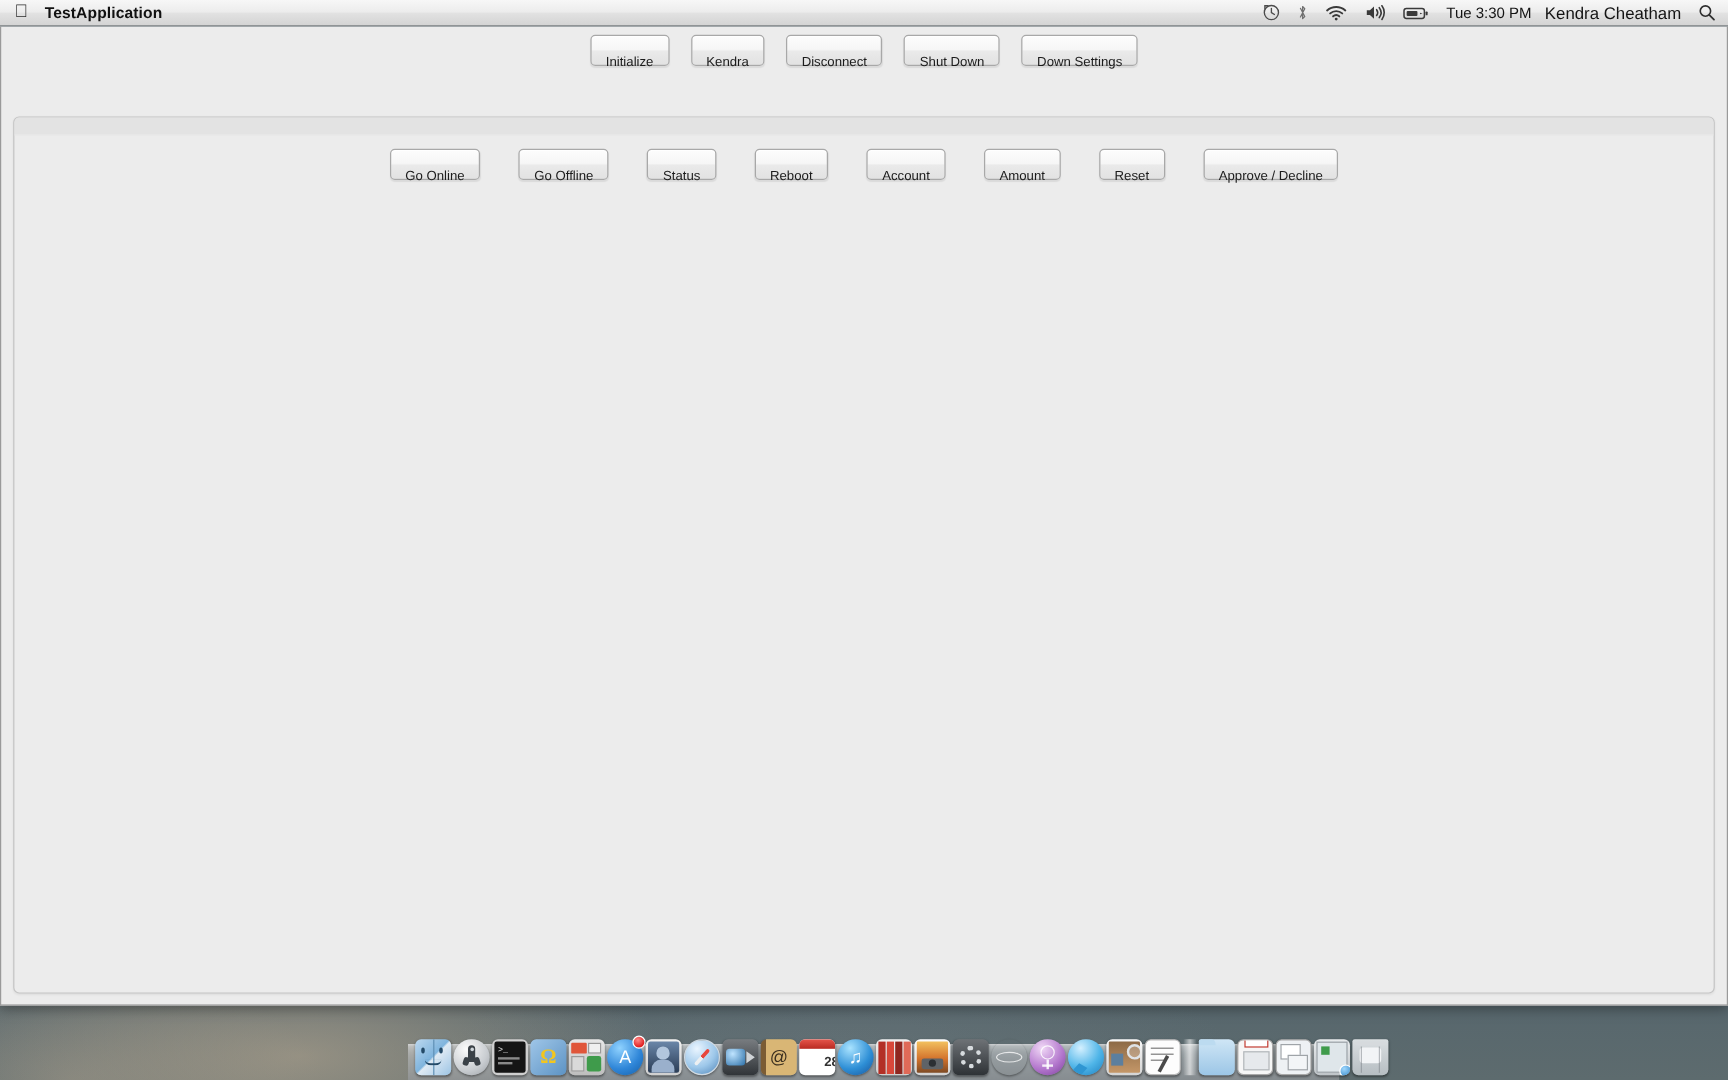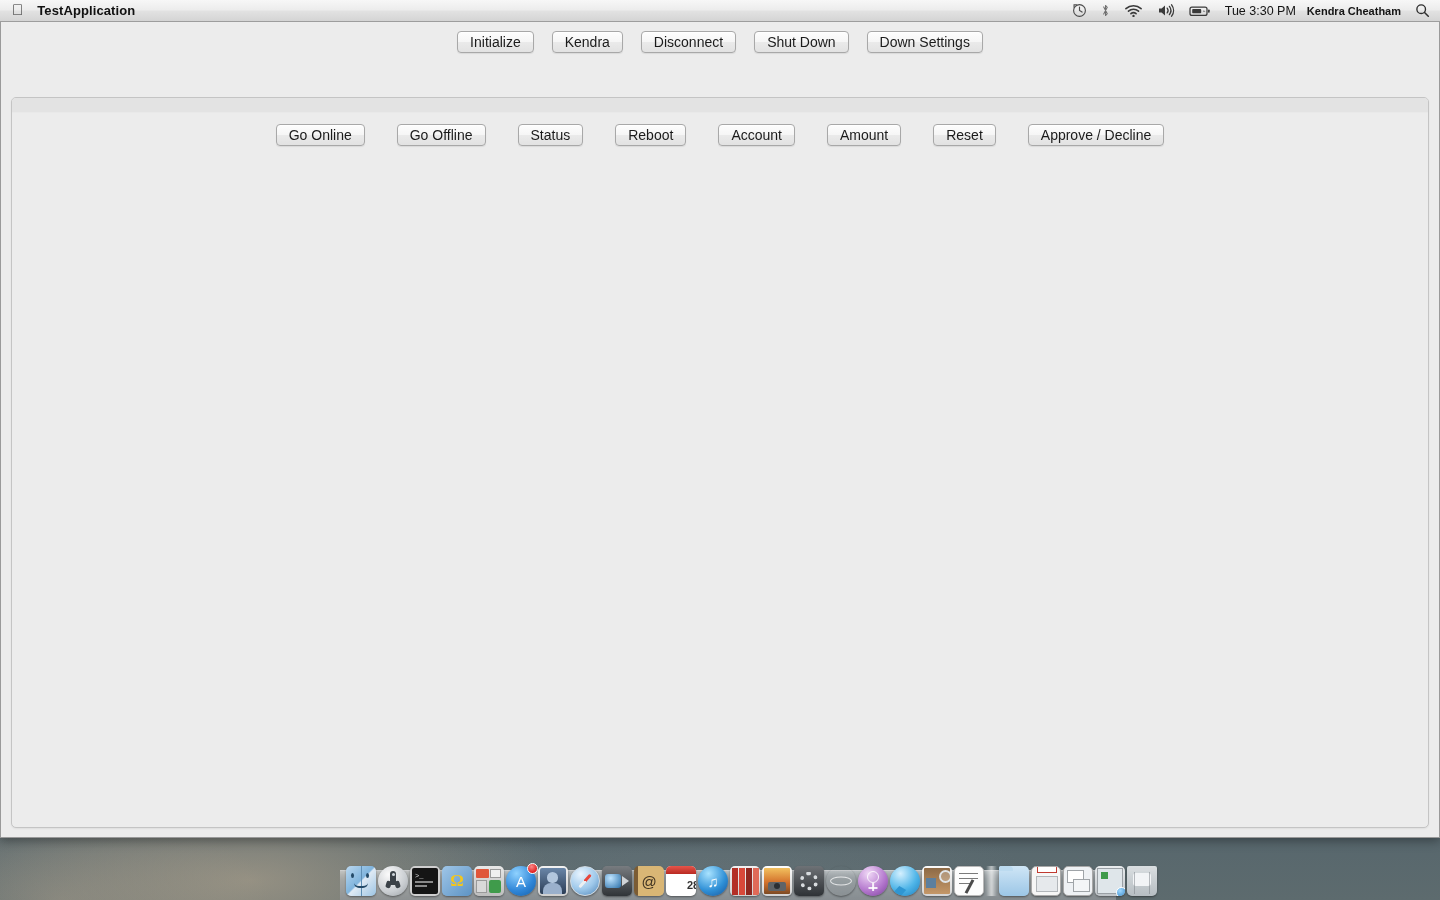"Kendra Cheatham" .mb-user { font-size: 11px -> 14px; font-weight: bold -> normal }
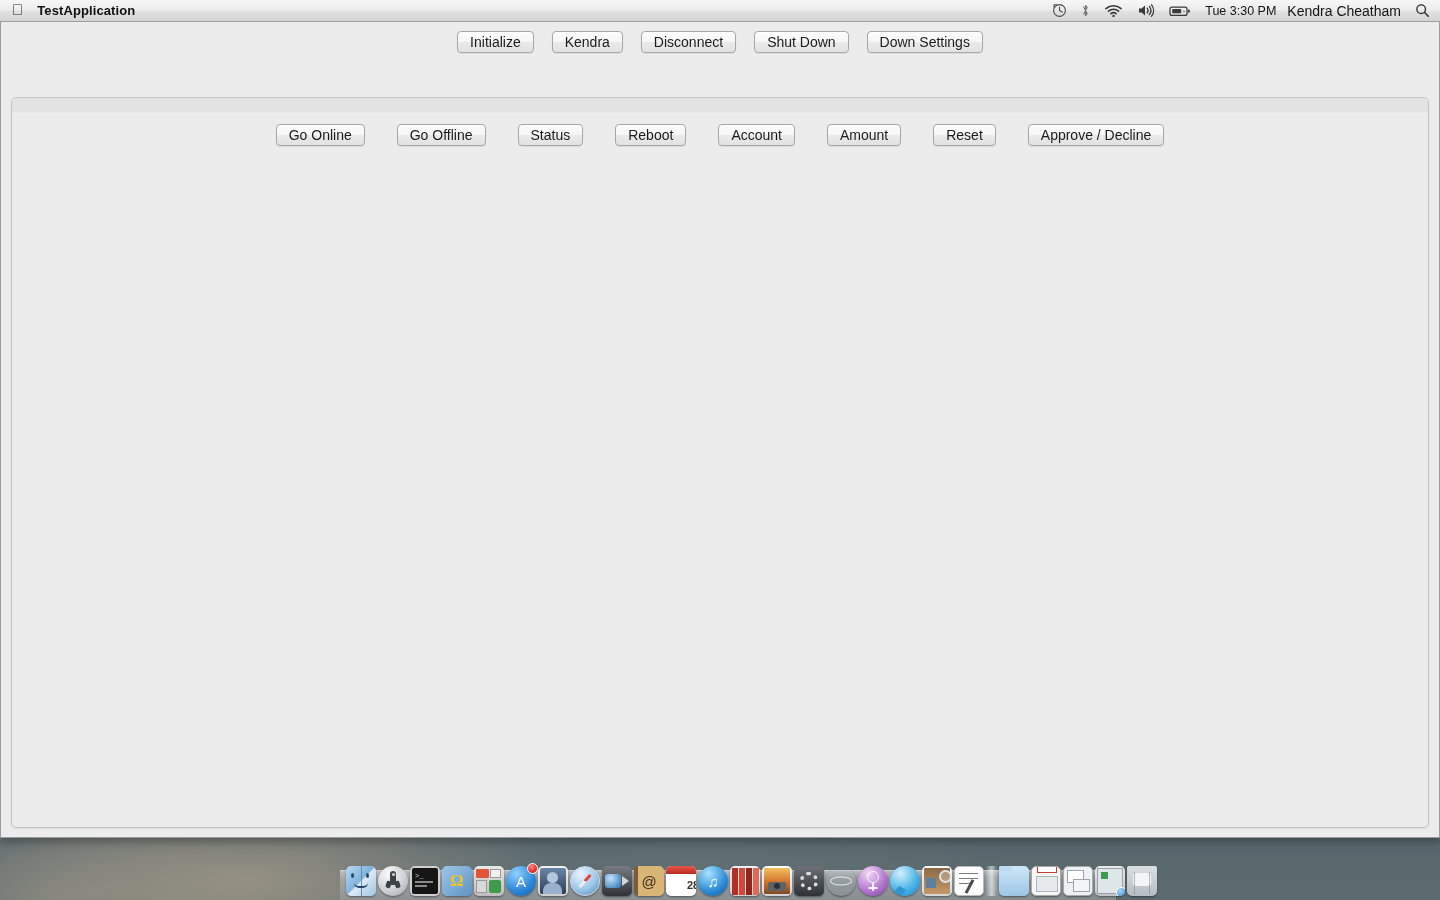"Initialize" .aqua-btn { font-size: 14px -> 11px; padding: 0 12px -> 12px 12px }
